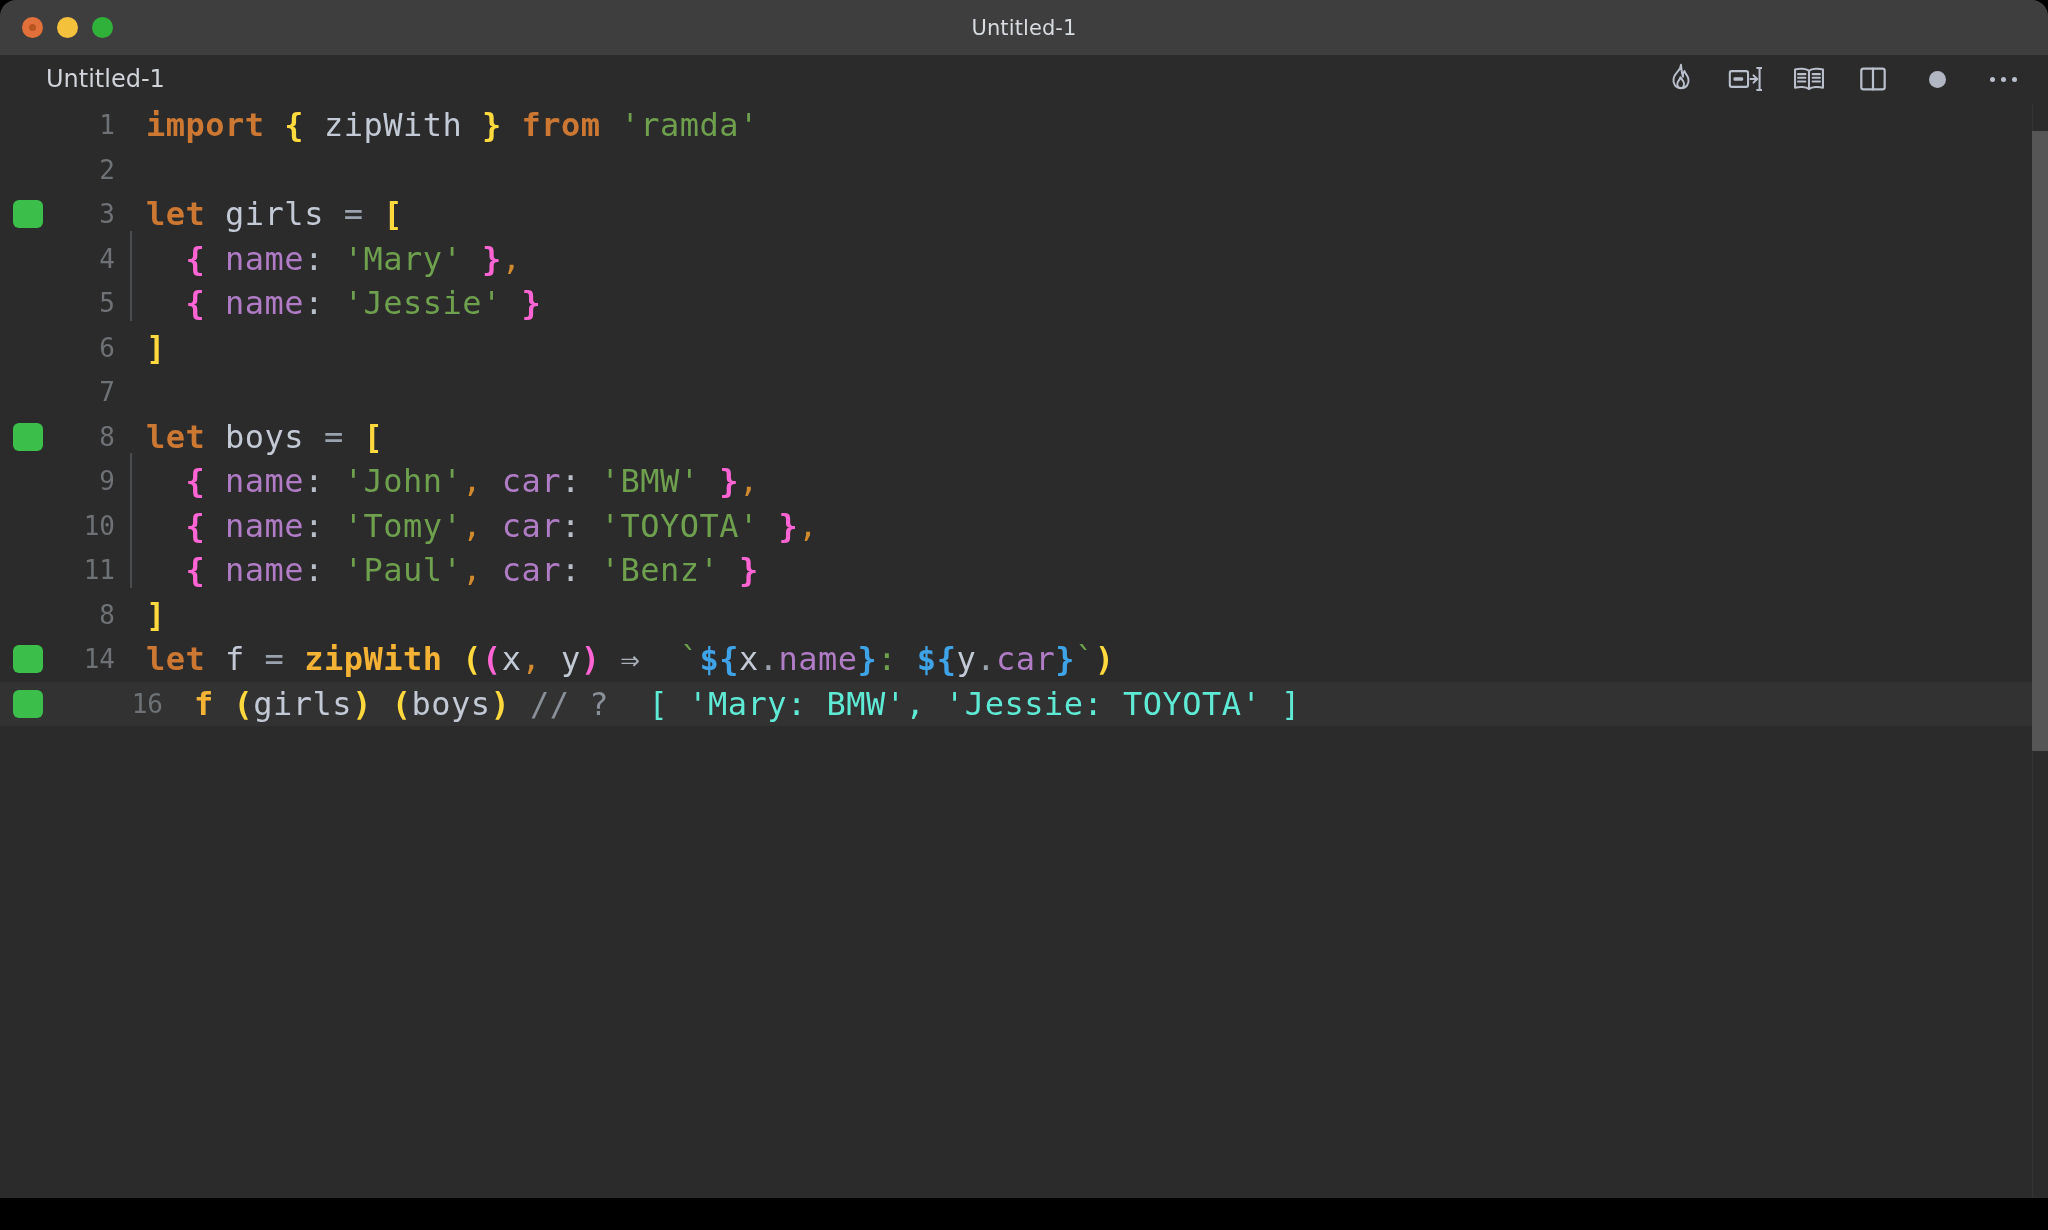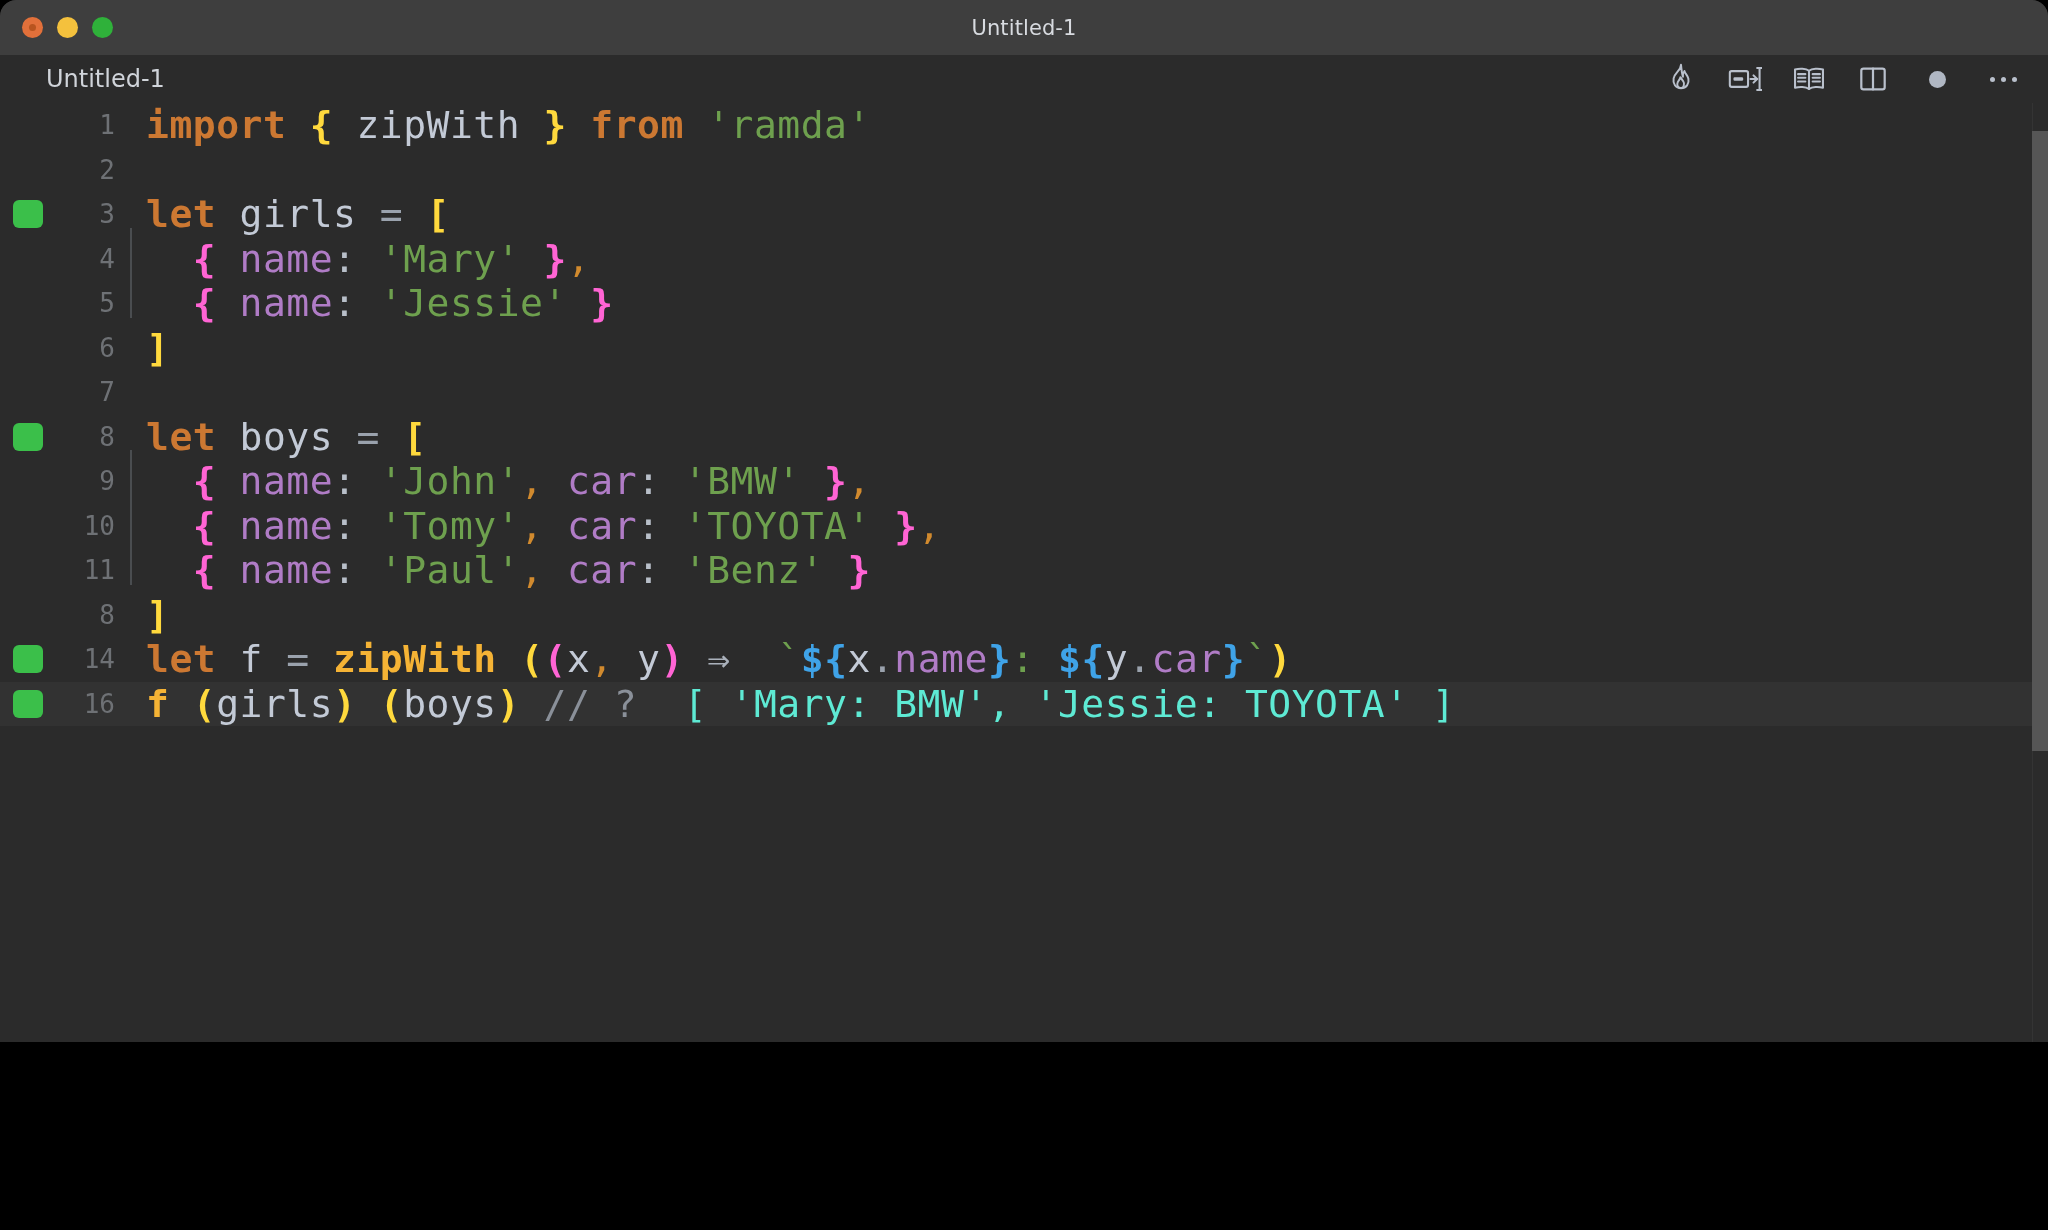"Untitled-1" #window { height: 1042px -> 1198px }
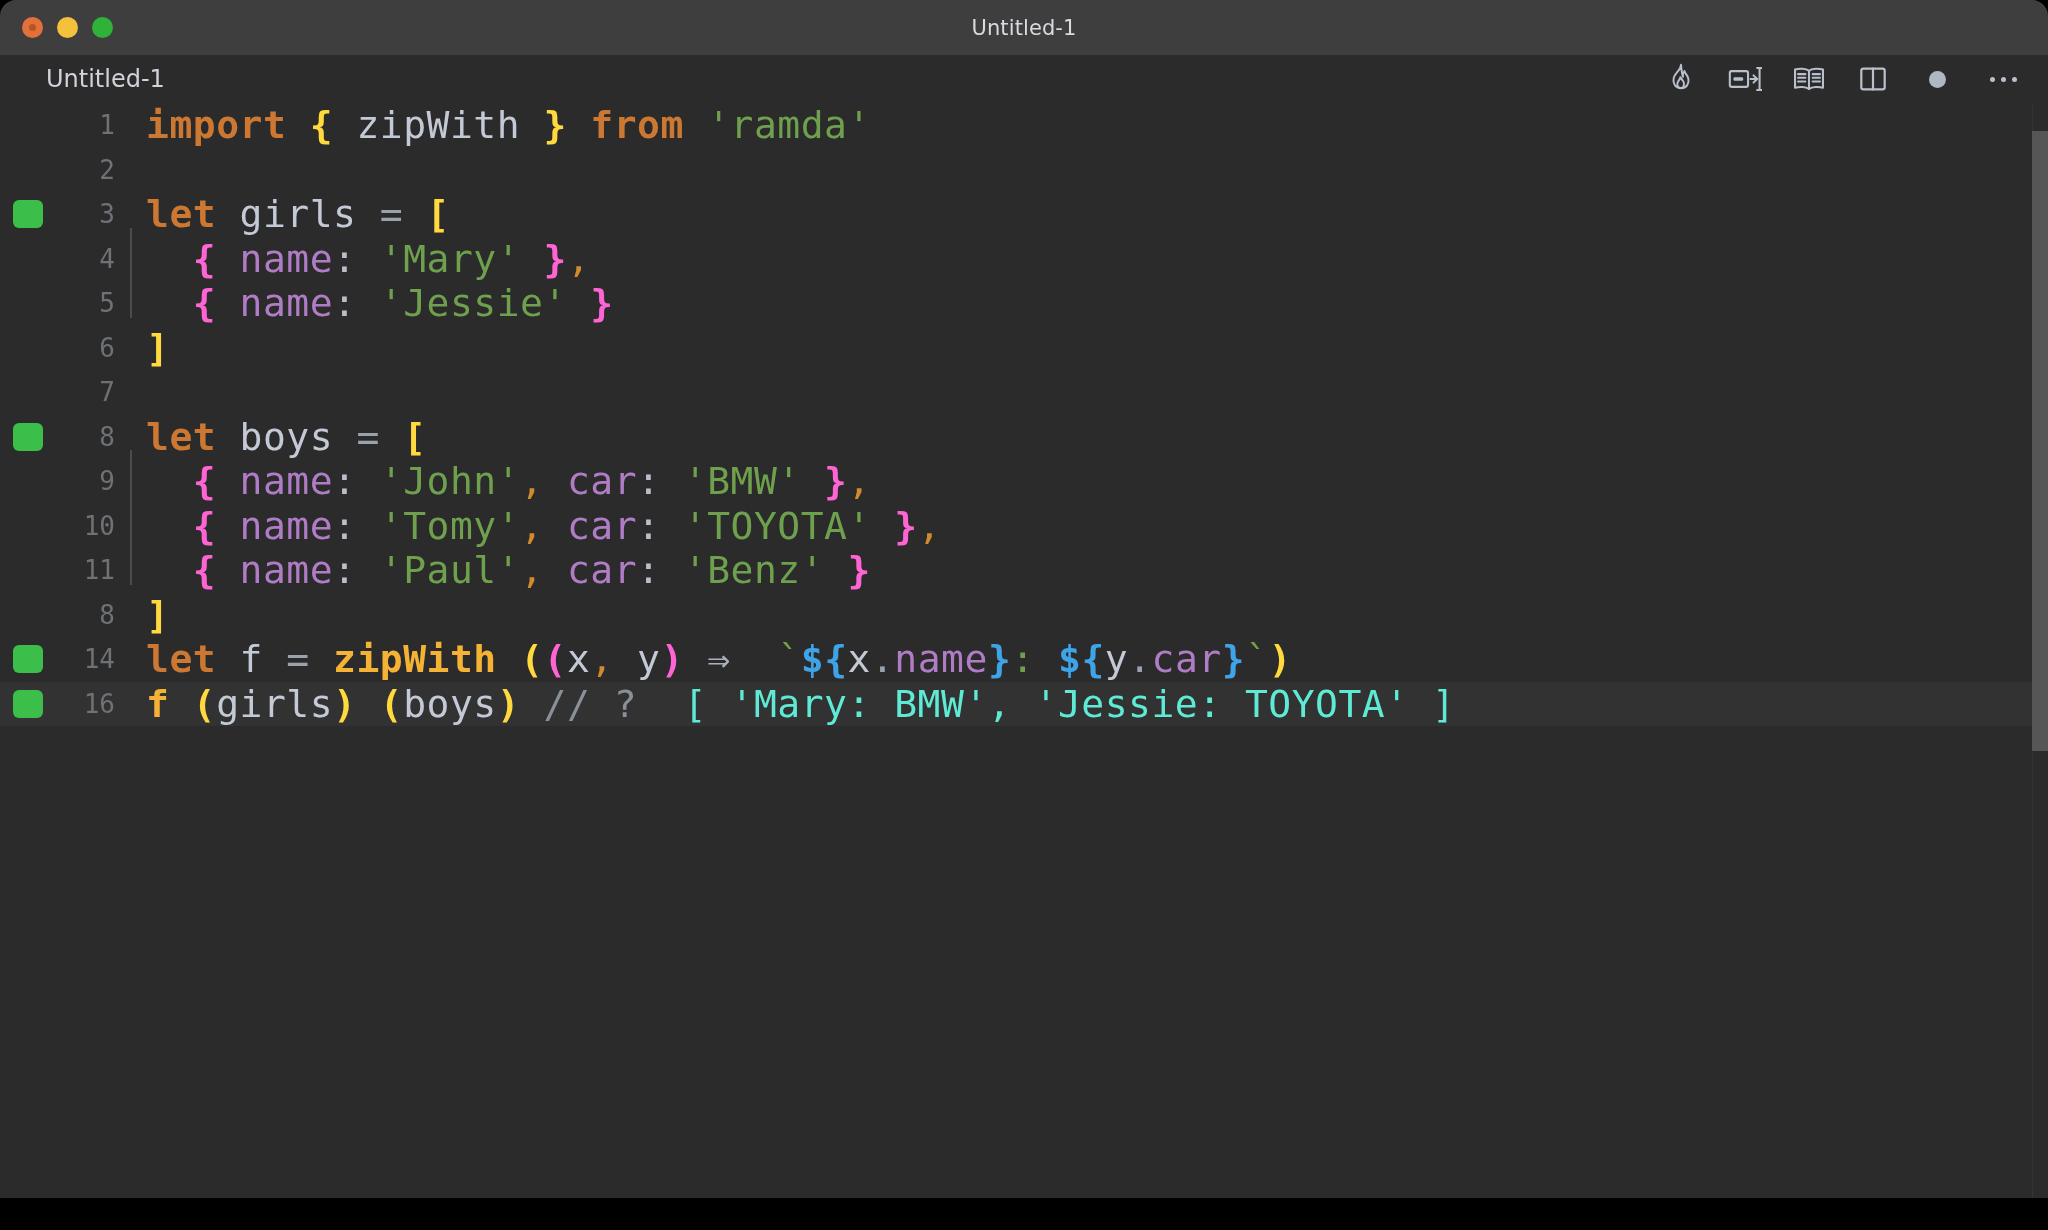"import { zipWith } from" .code { font-size: 38px -> 32px }
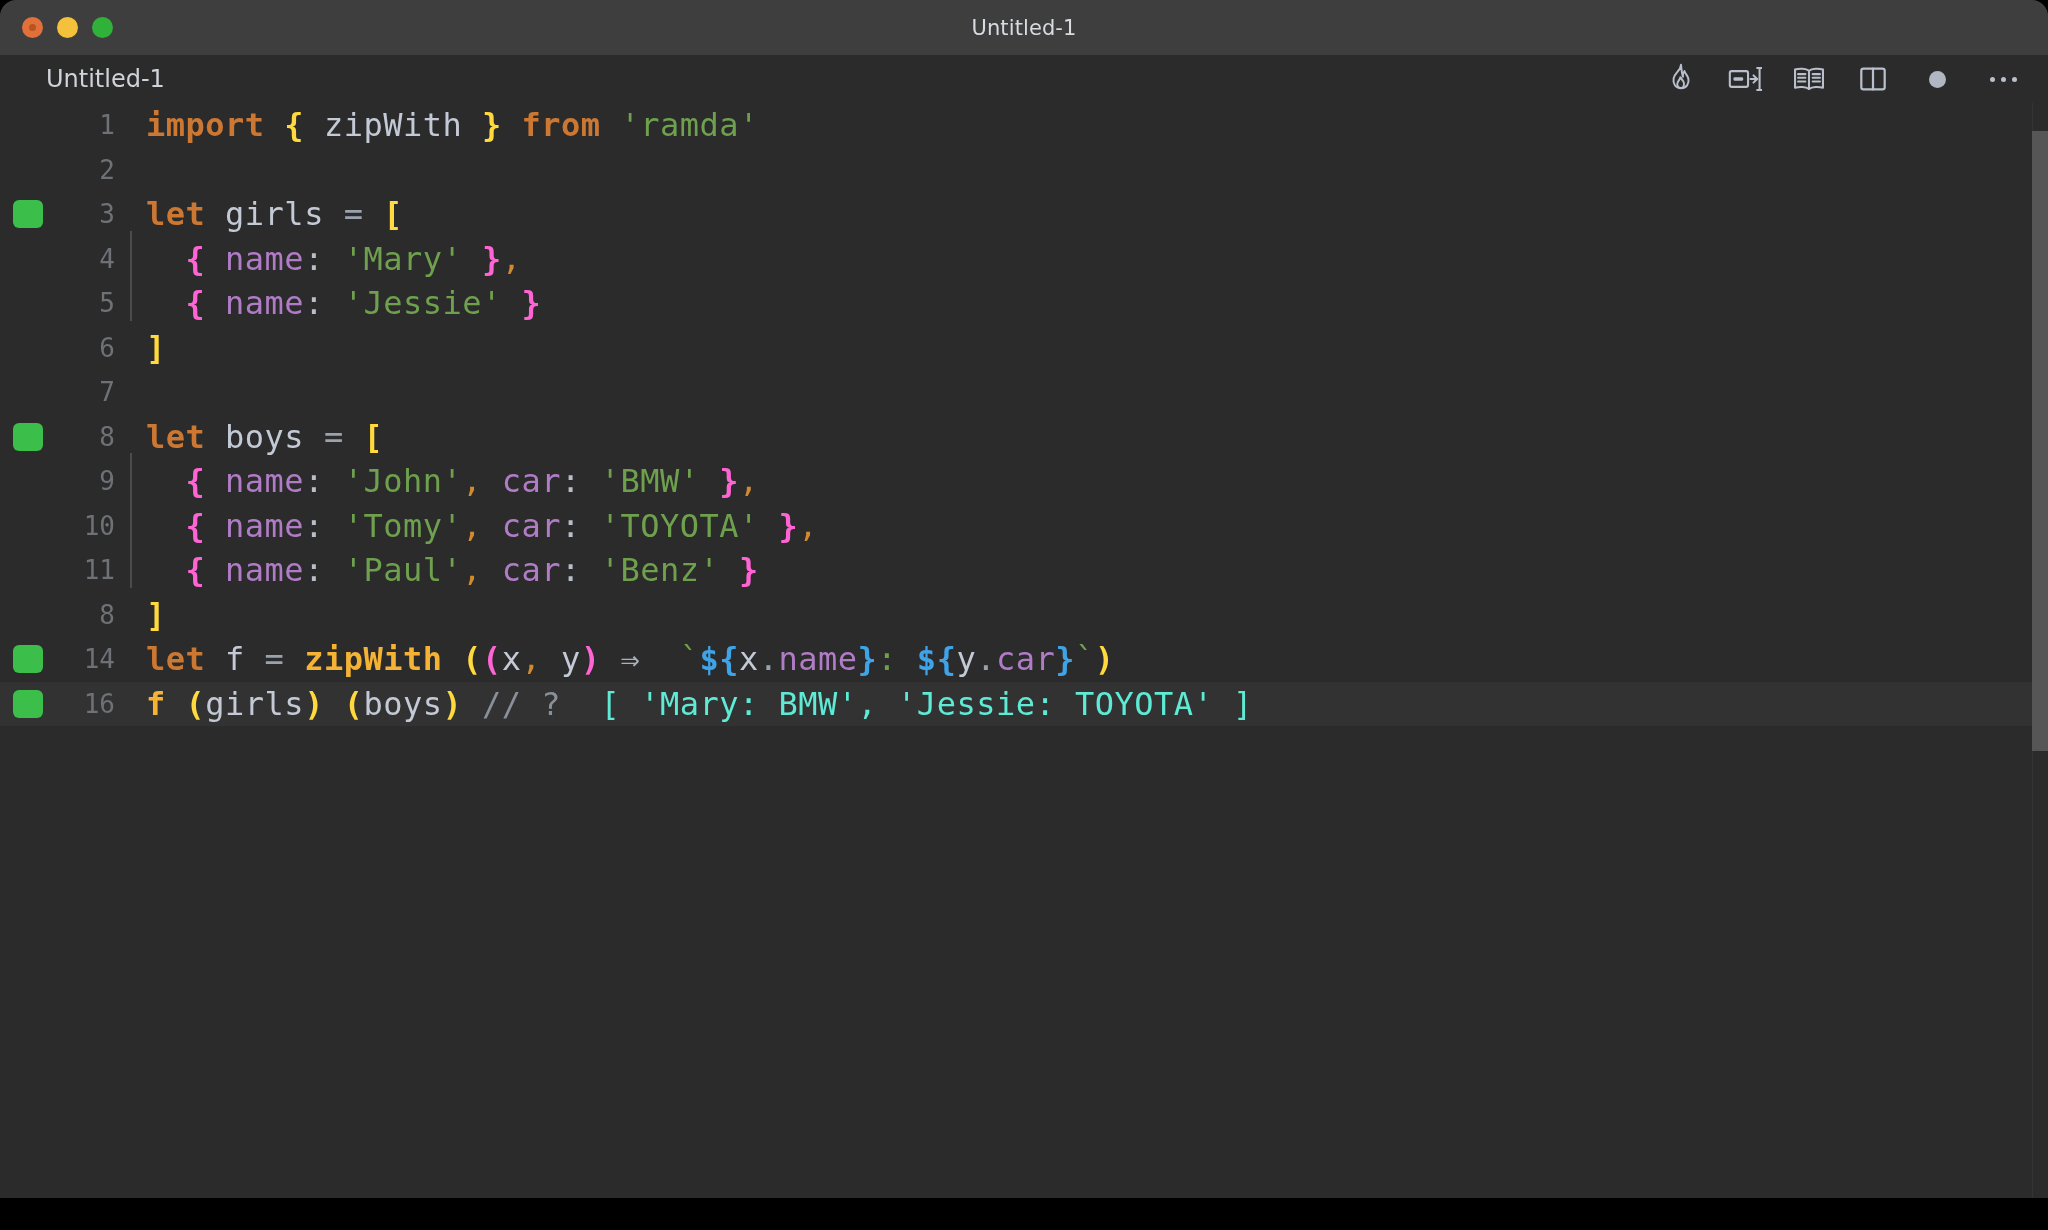"16" .row.current { padding-left: none -> 48px }
